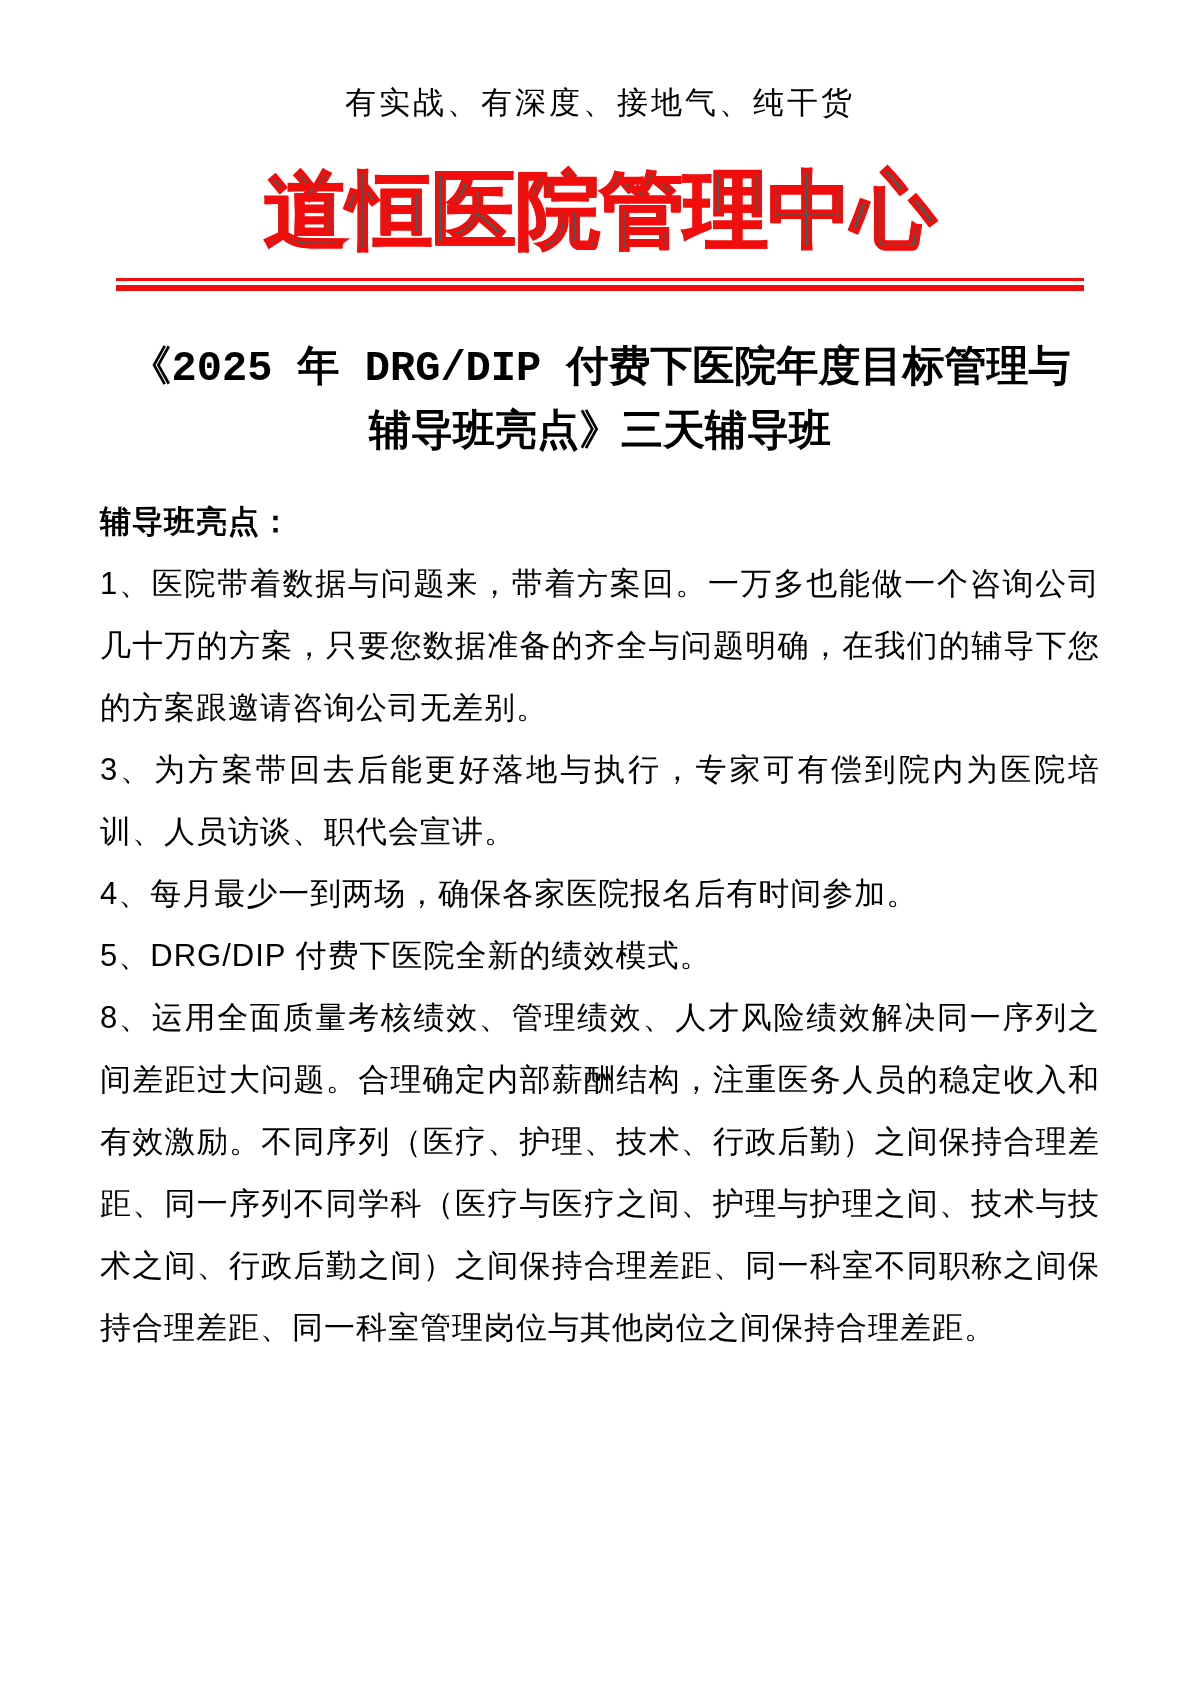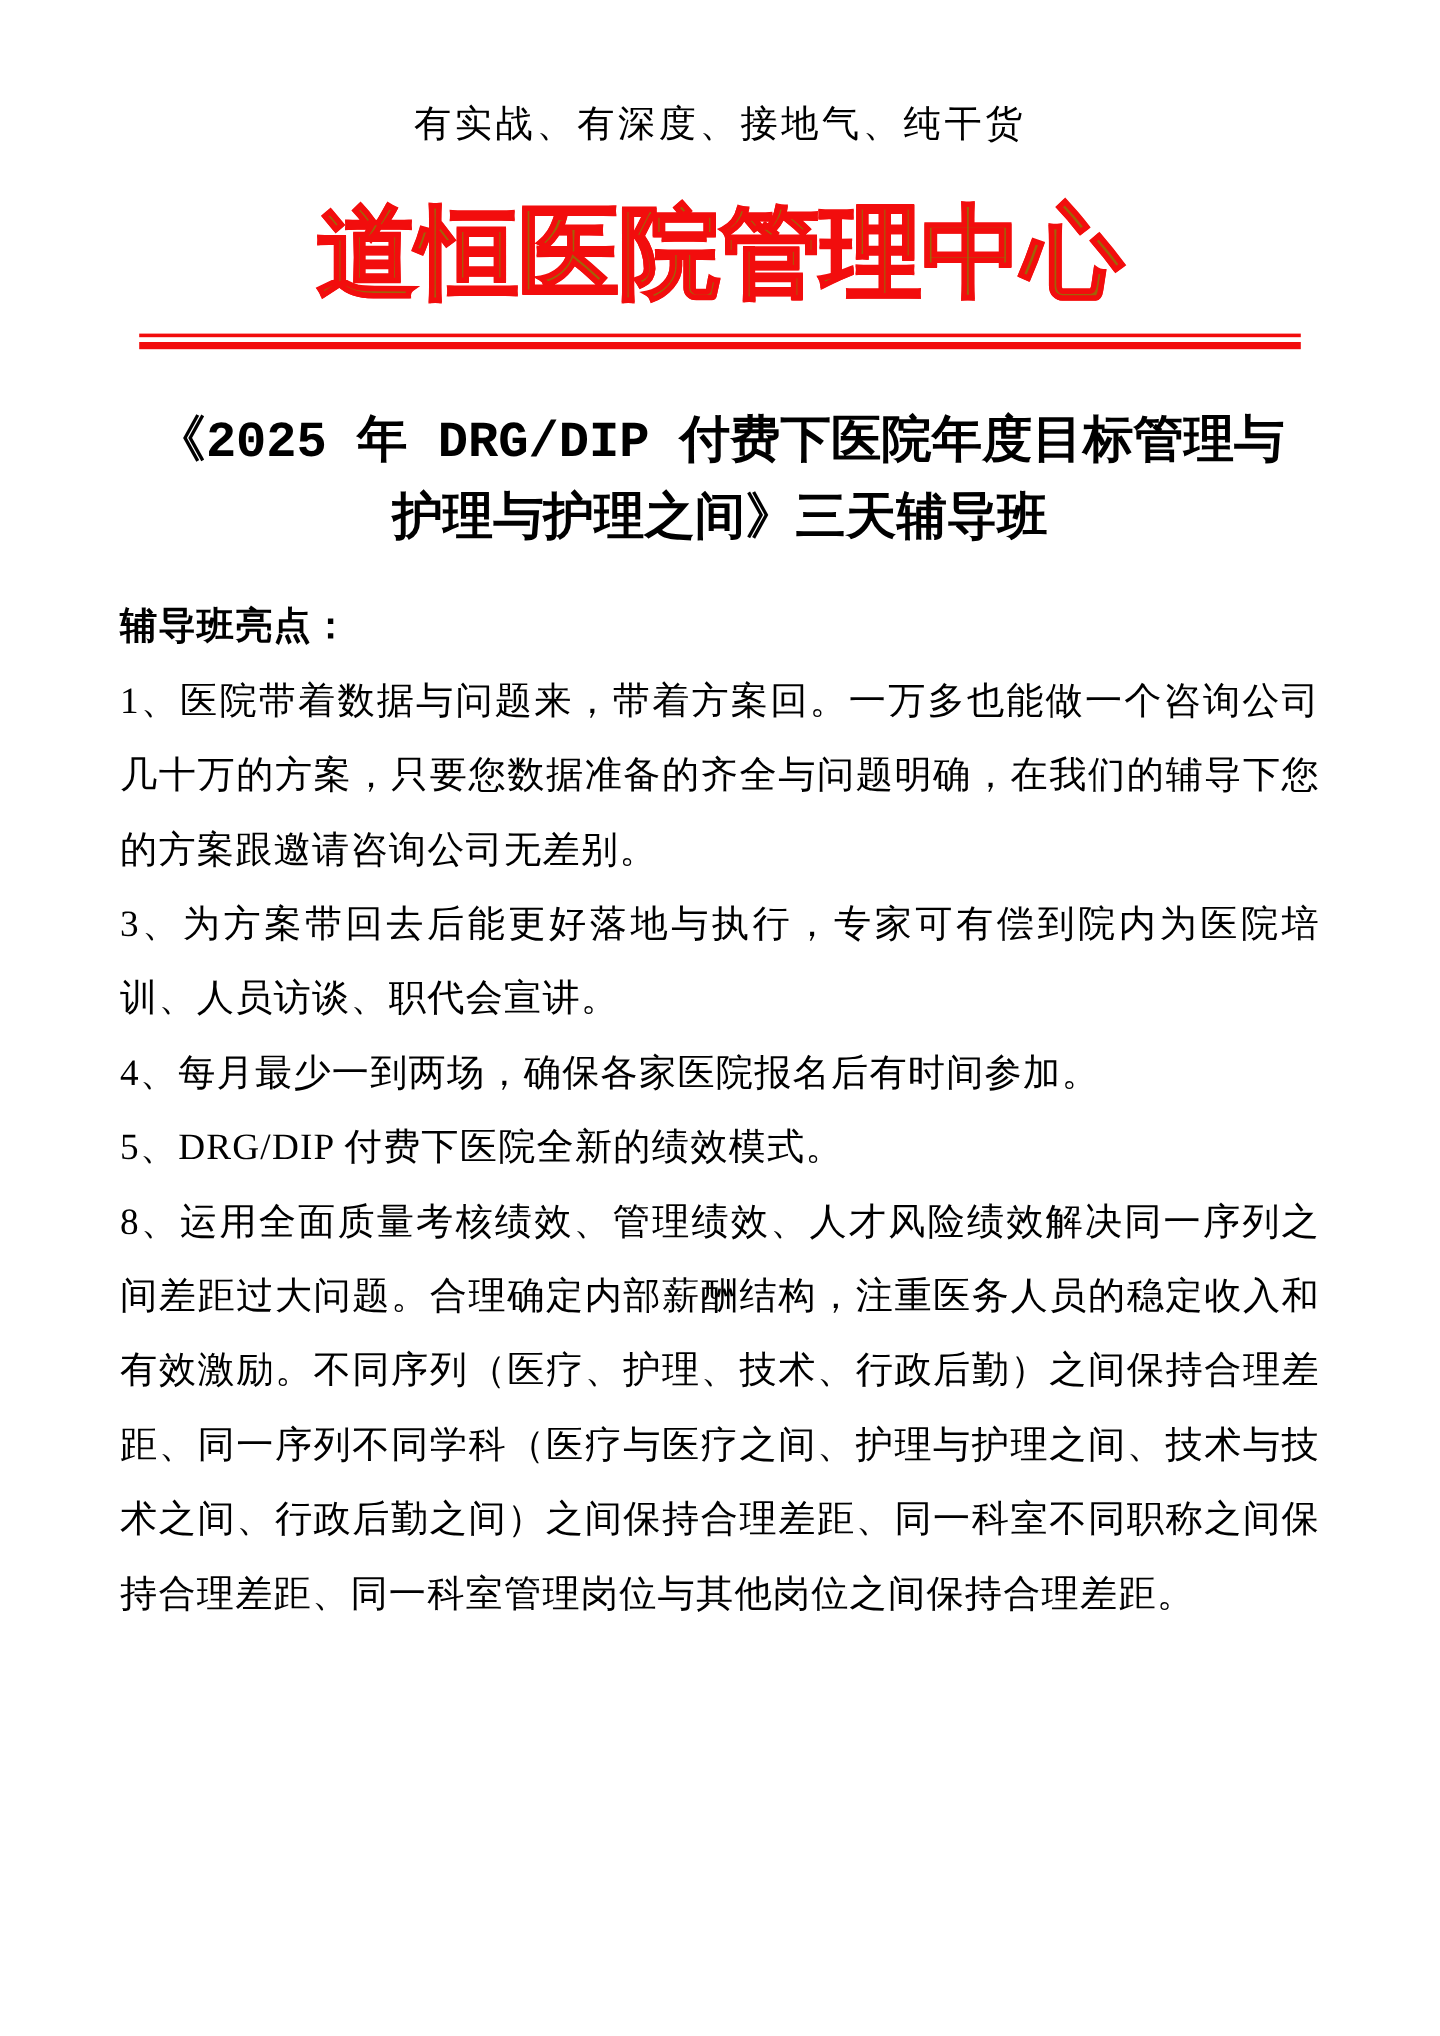"道恒医院管理中心" .brand { color: #a16207 -> #0f766e }
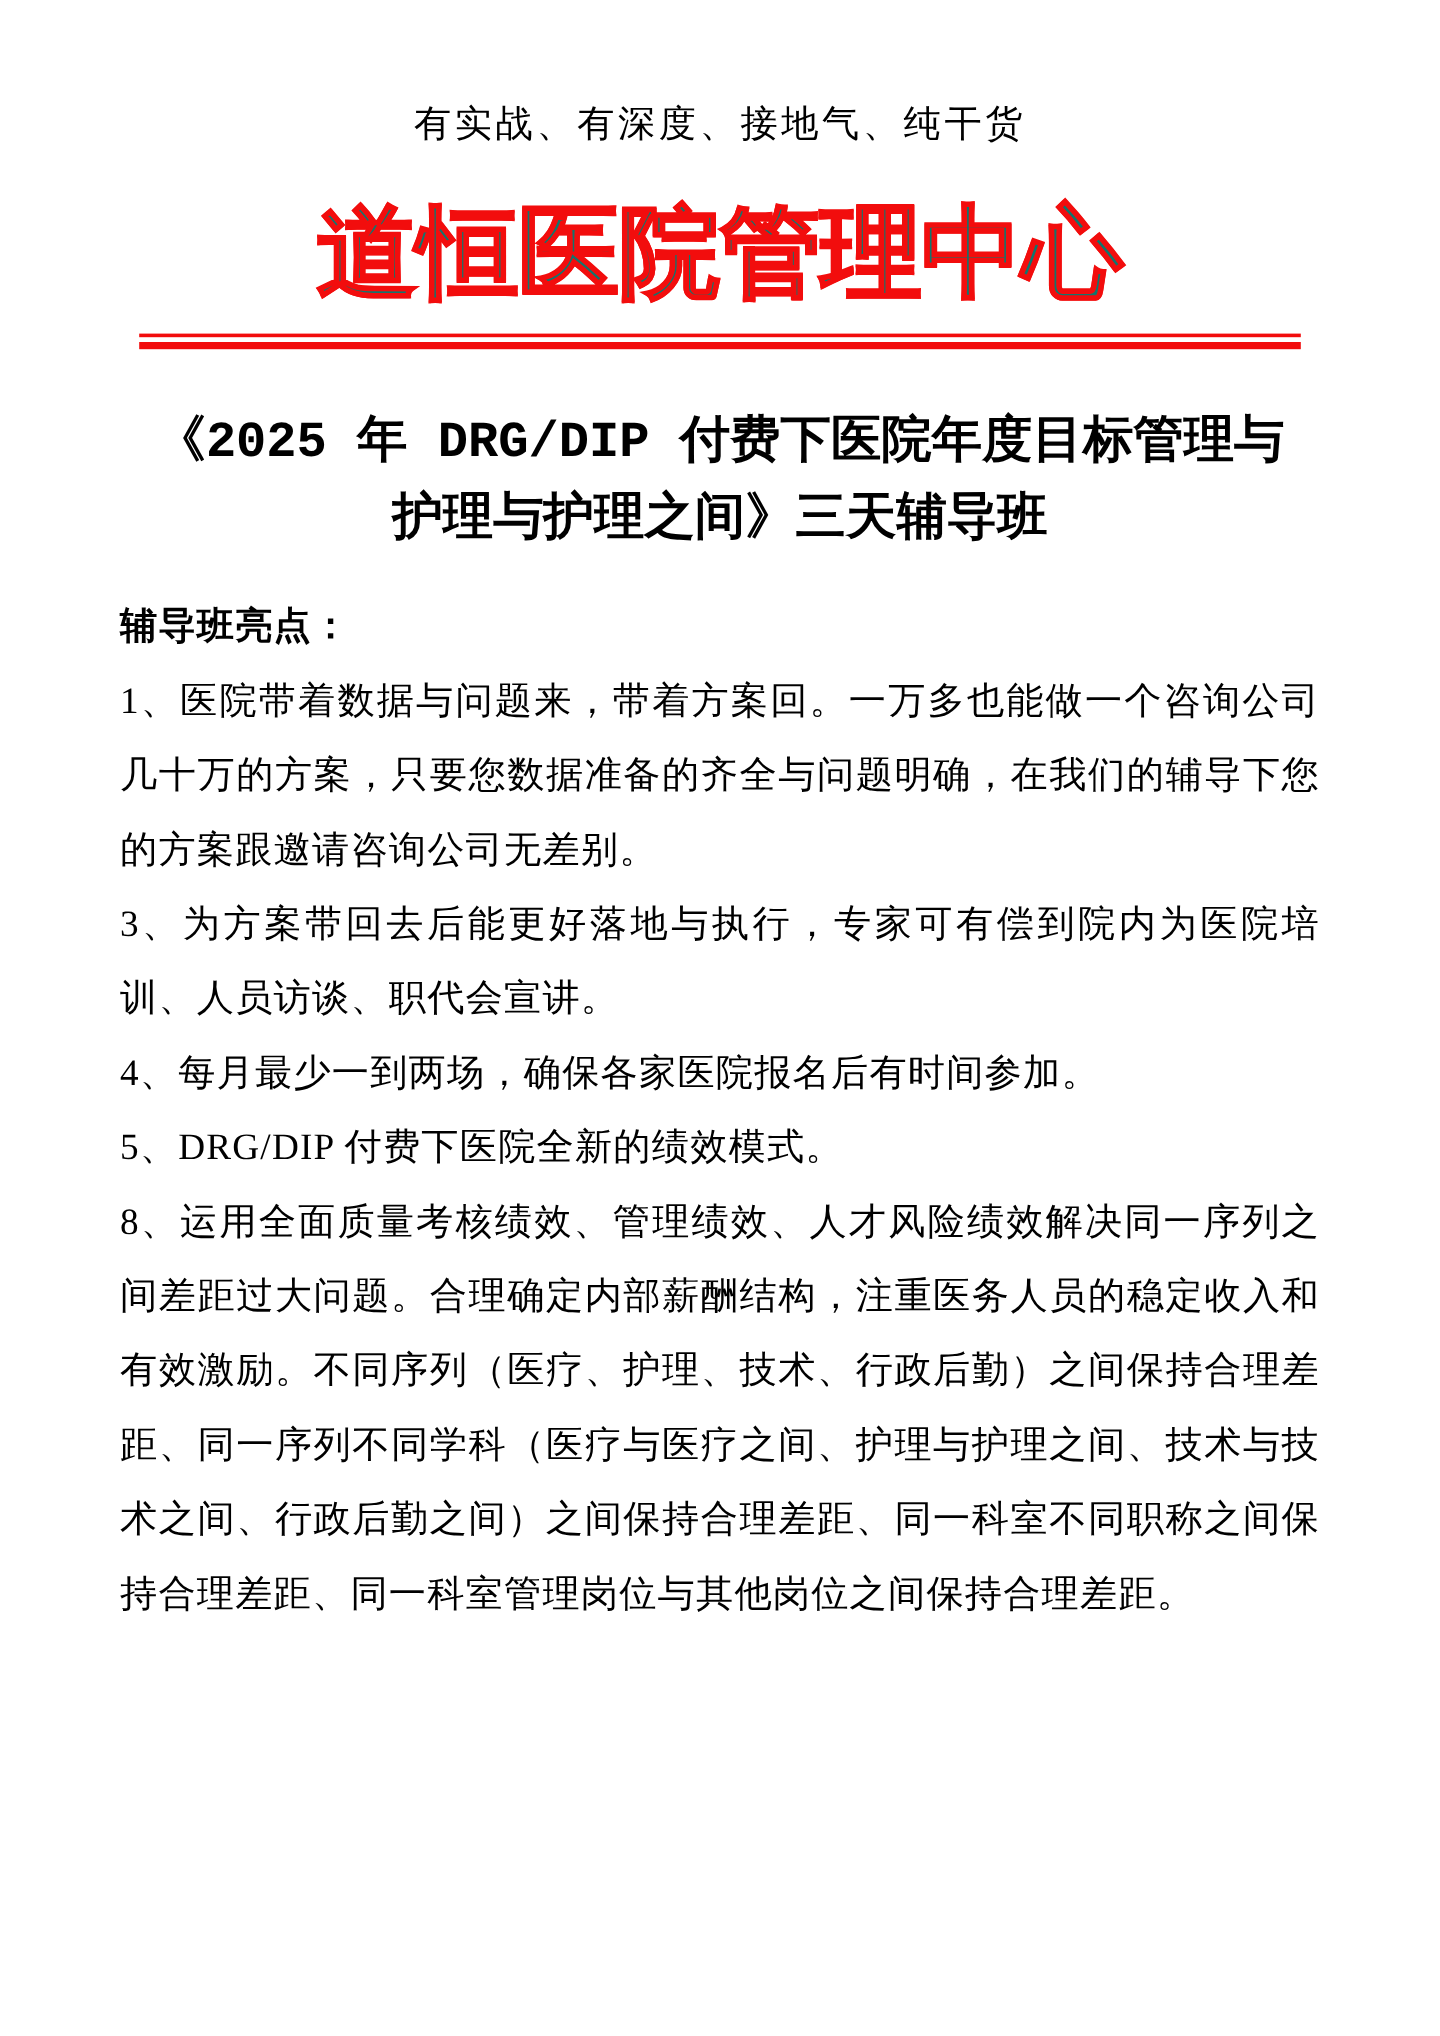"护理与护理之间》三天辅导班" div { text: 护理与护理之间 -> 辅导班亮点 }
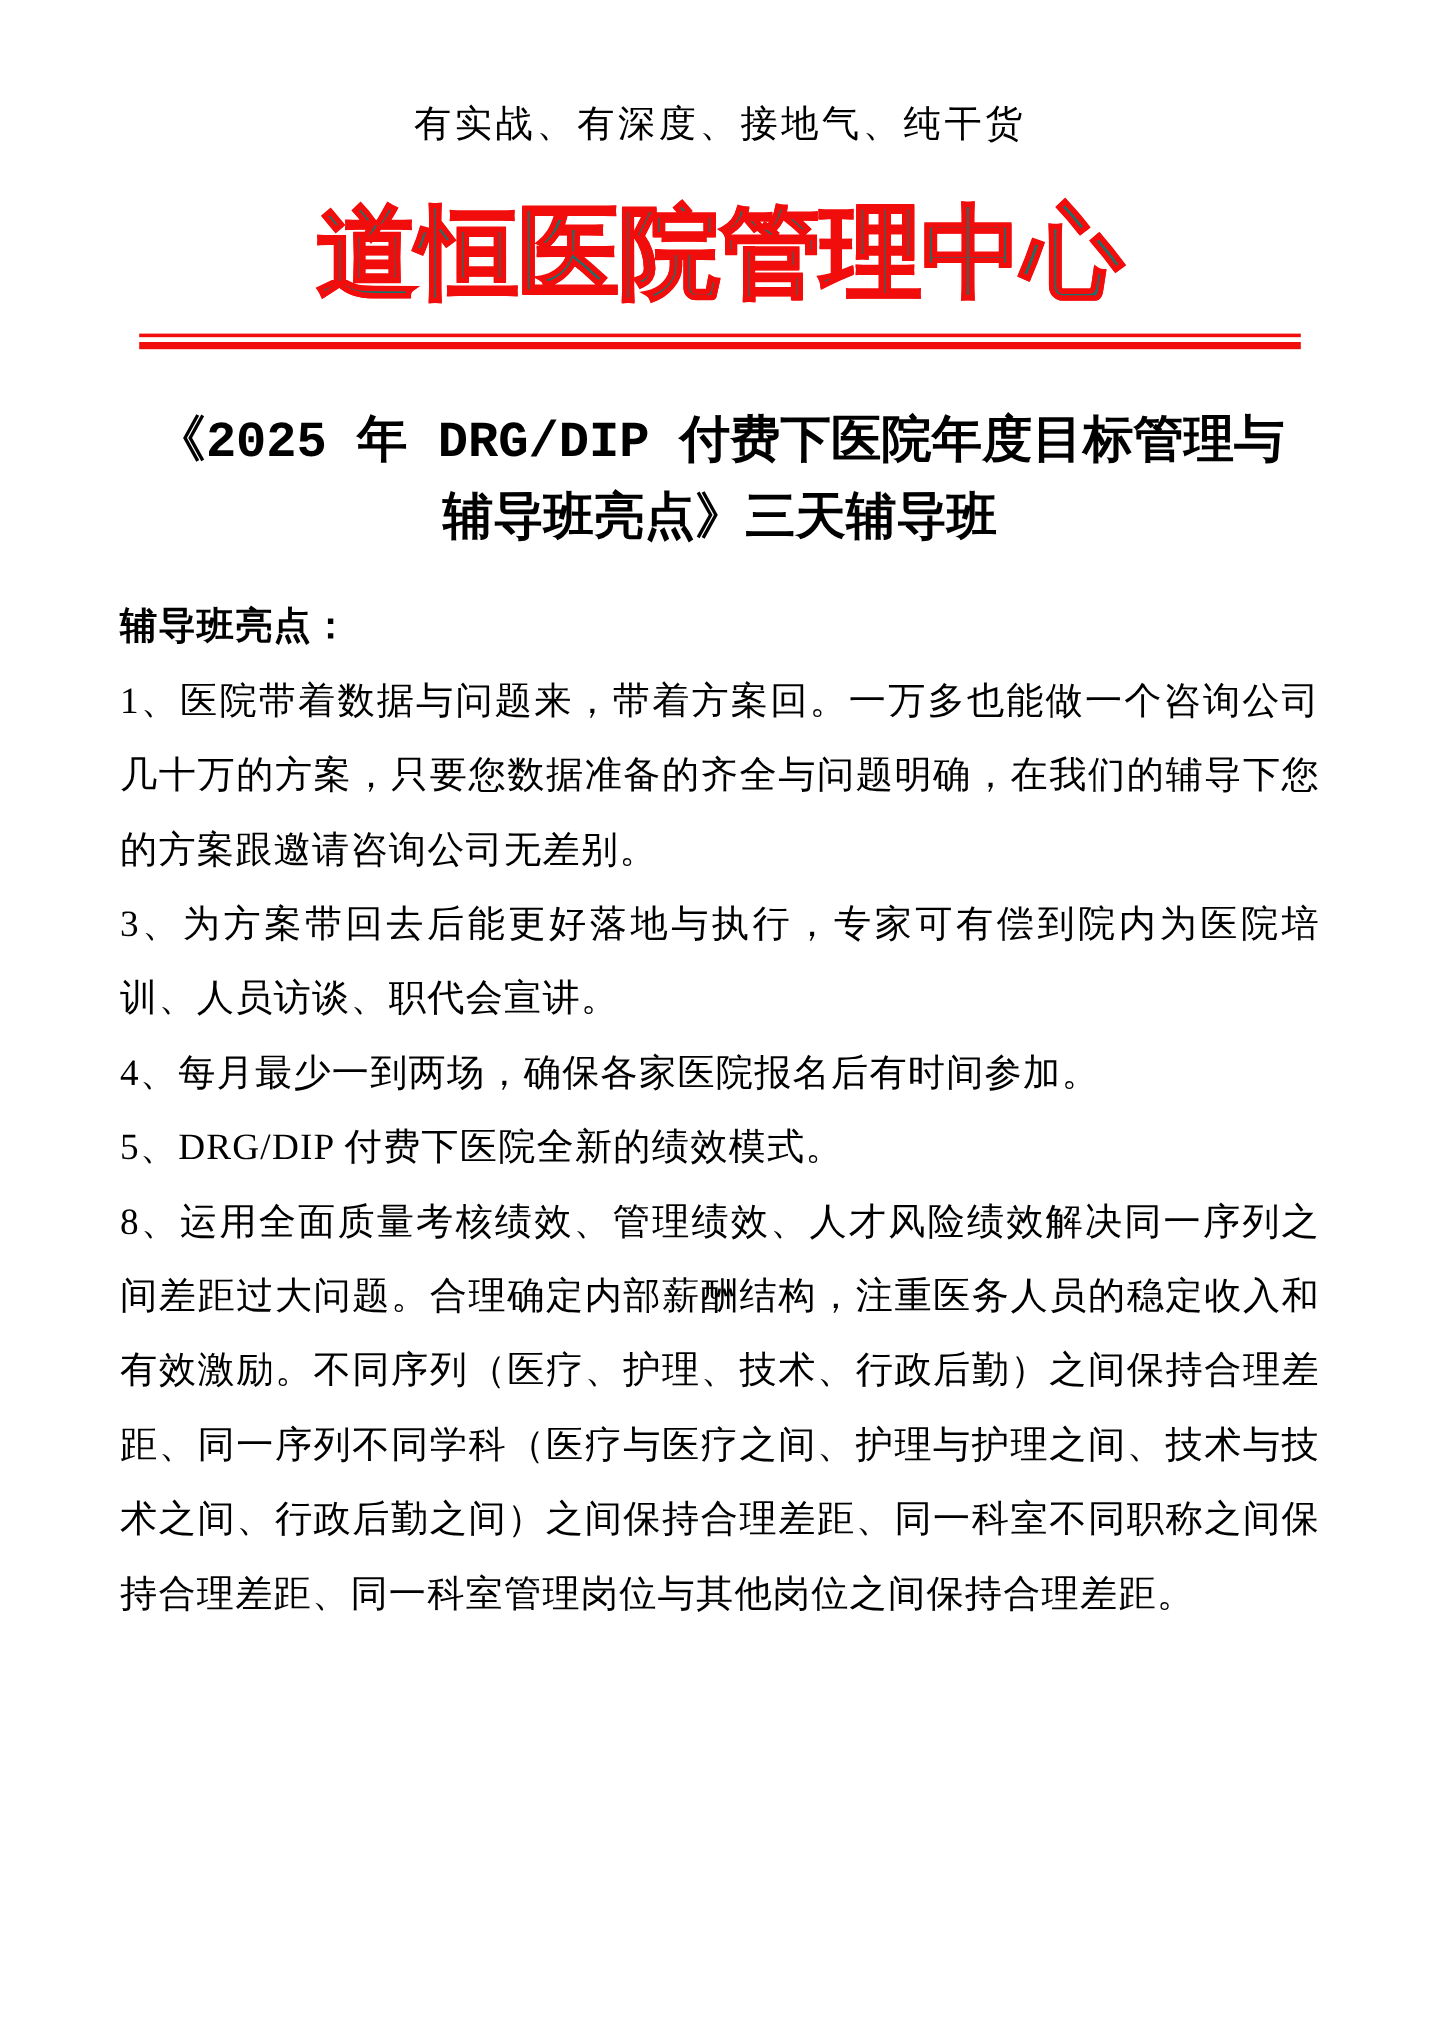"1、医院带着数据与问题来，带着方案回。一万多也能做一个咨询公司几十万的方案，只要" .content p.item { font-family: Liberation Serif, serif -> none }
